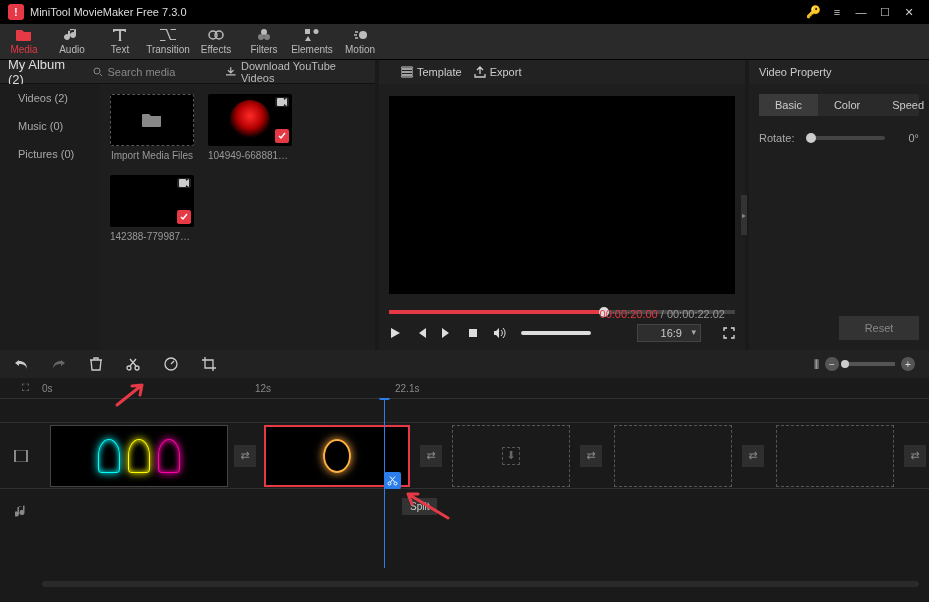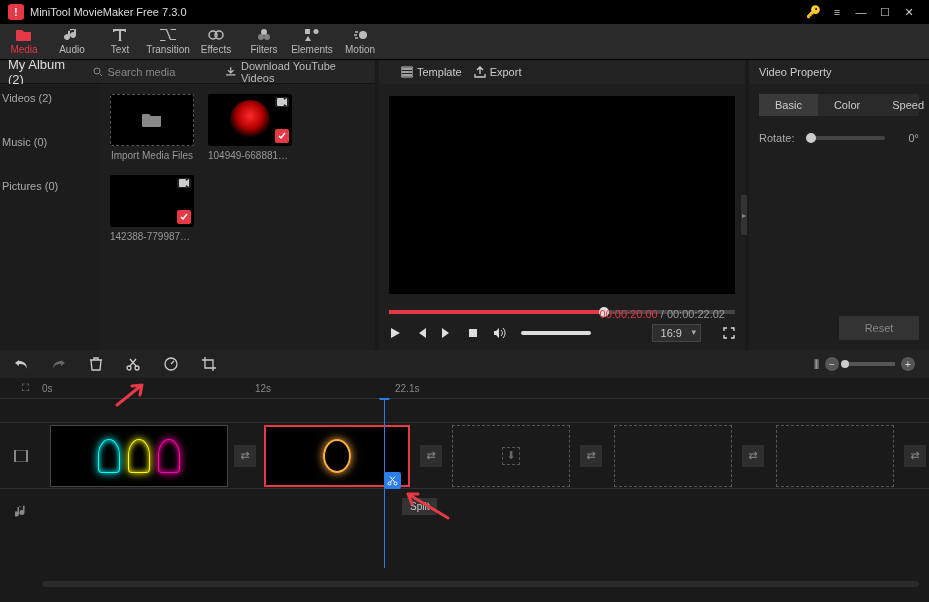"Videos (2)" .categories { gap: 32px -> 16px; padding: 8px 2px -> 8px 18px }
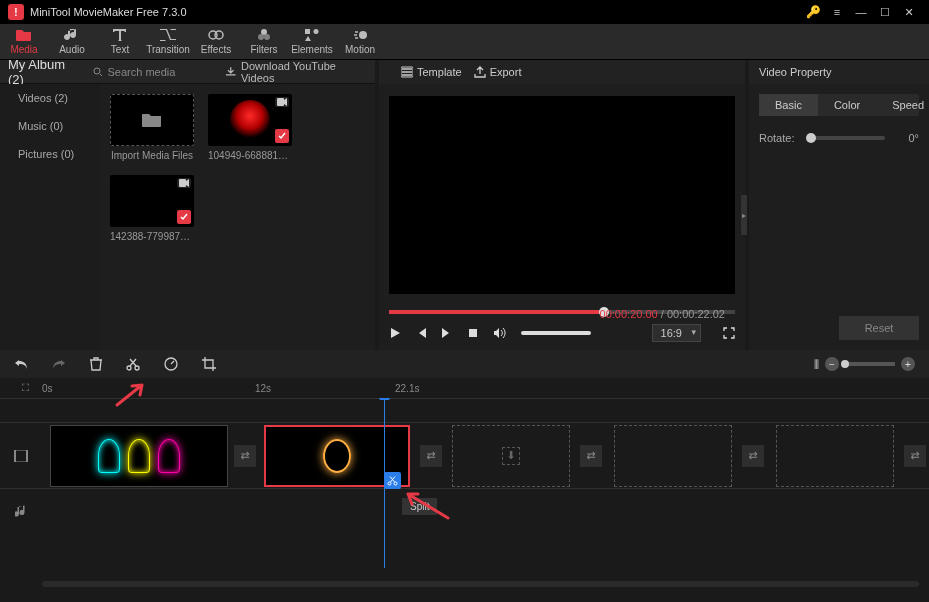"16:9" .aspect-sel { padding: 2px 18px 2px 8px -> 2px 18px 2px 23px }
